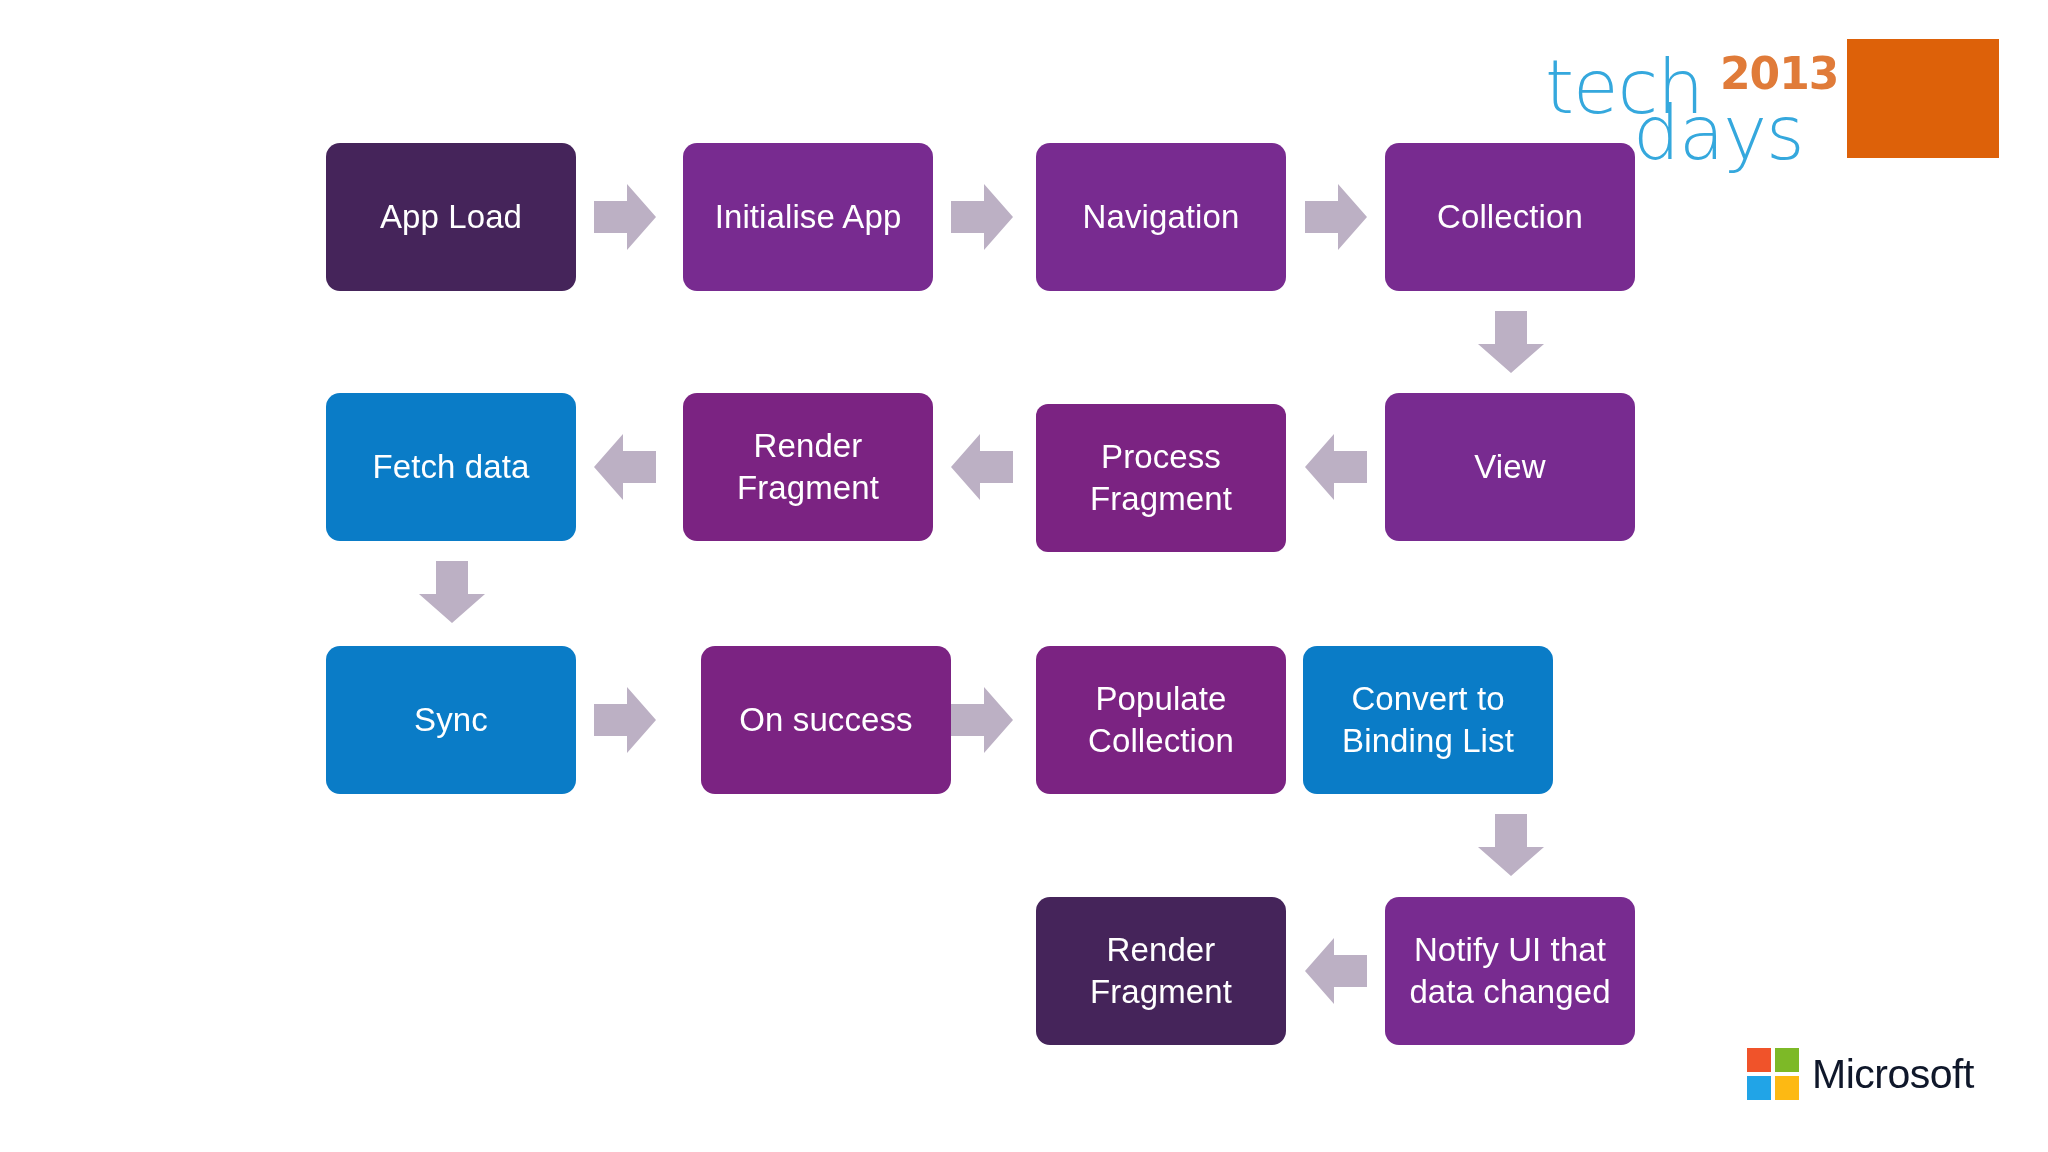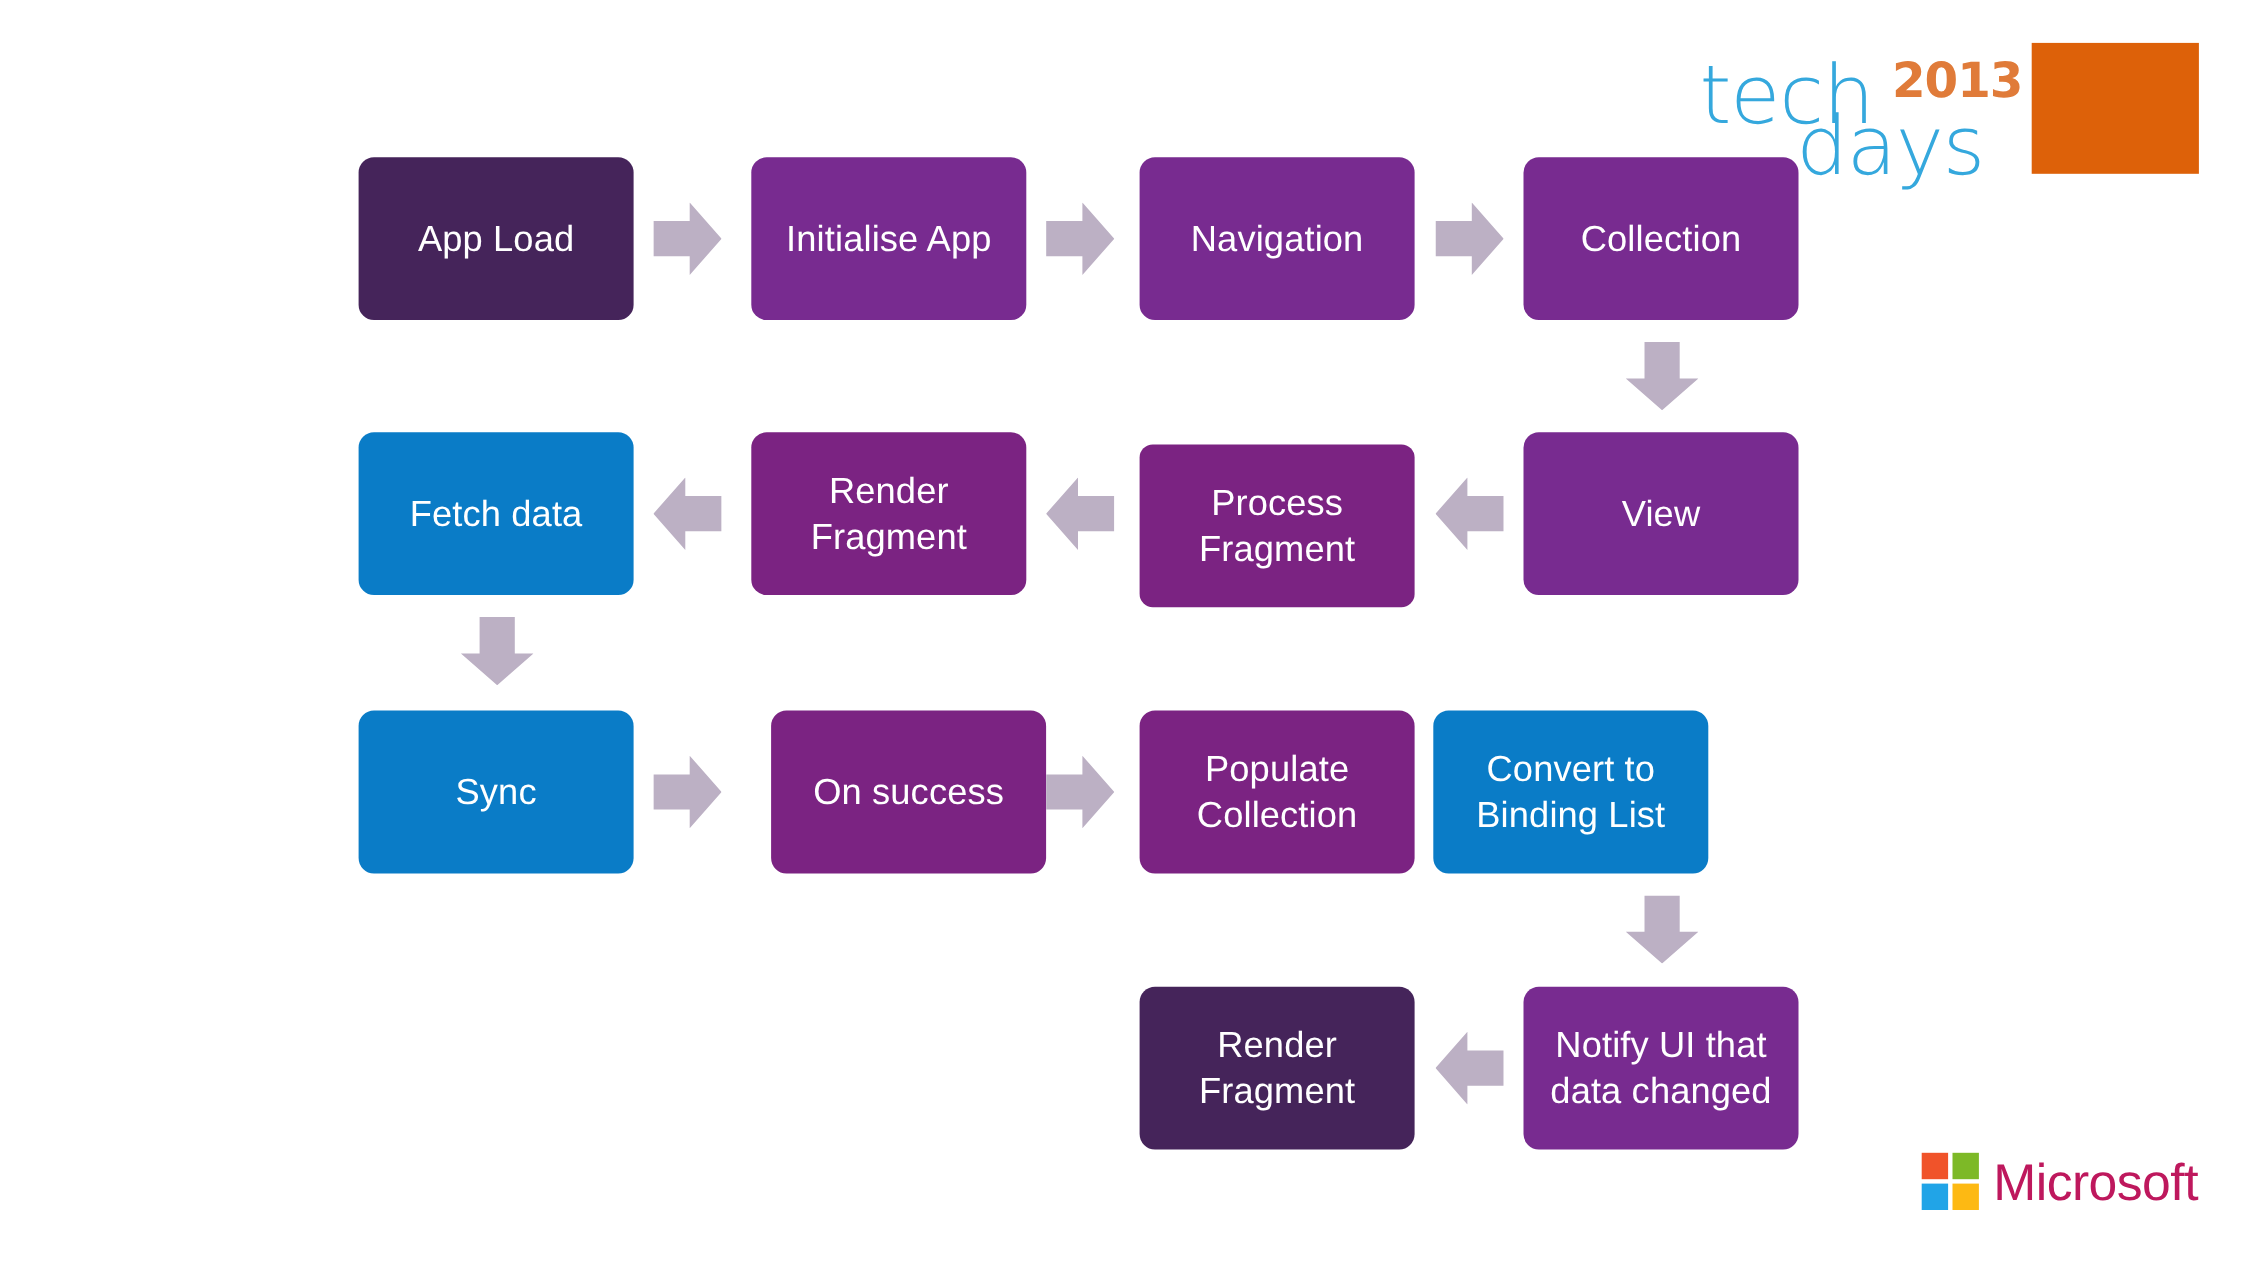"Microsoft" .ms-word { color: #be185d -> #0f172a; font-size: 47px -> 41px }
